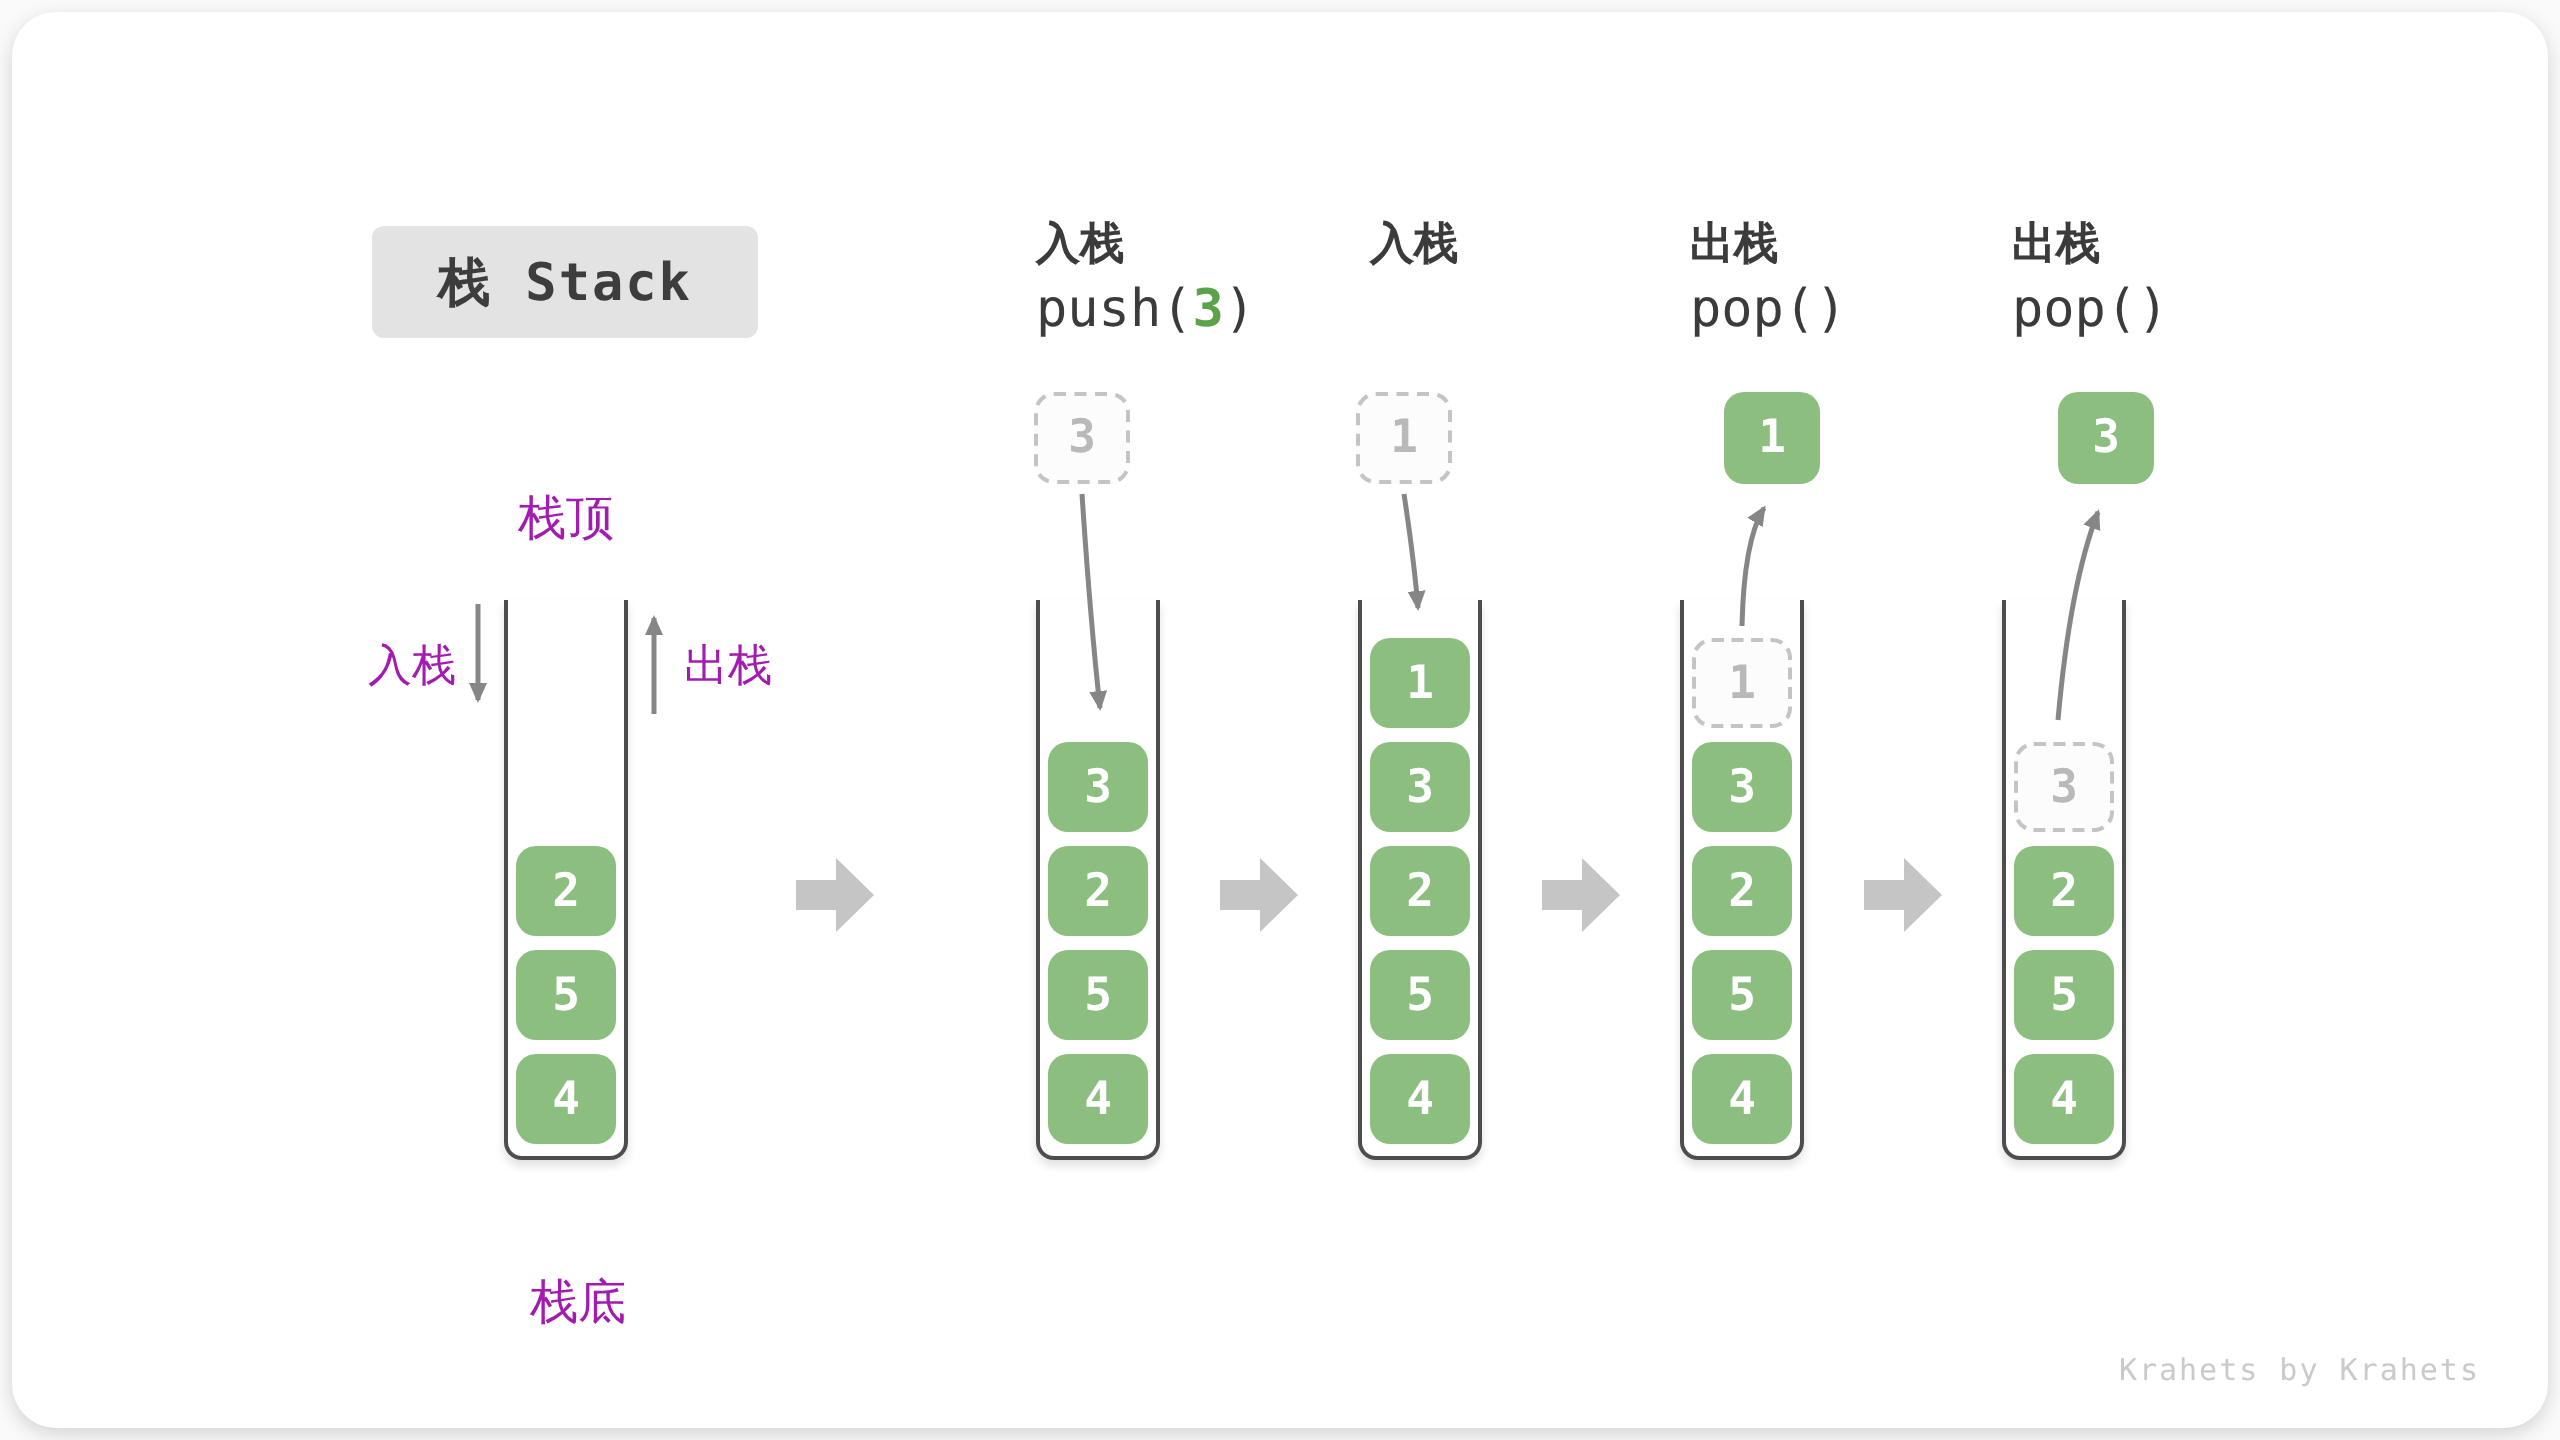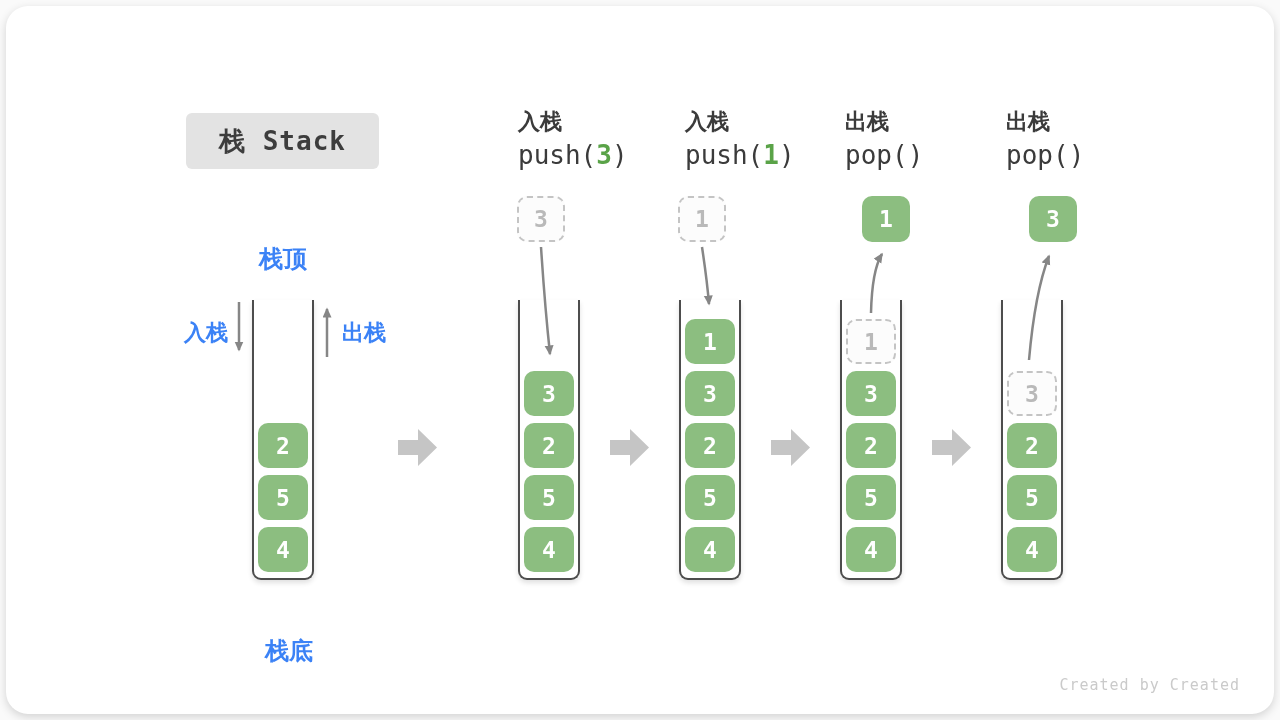"push(1)" div.step-call { html: <div><span>push(</span><span>1</span><span>)</span></div> -> none }
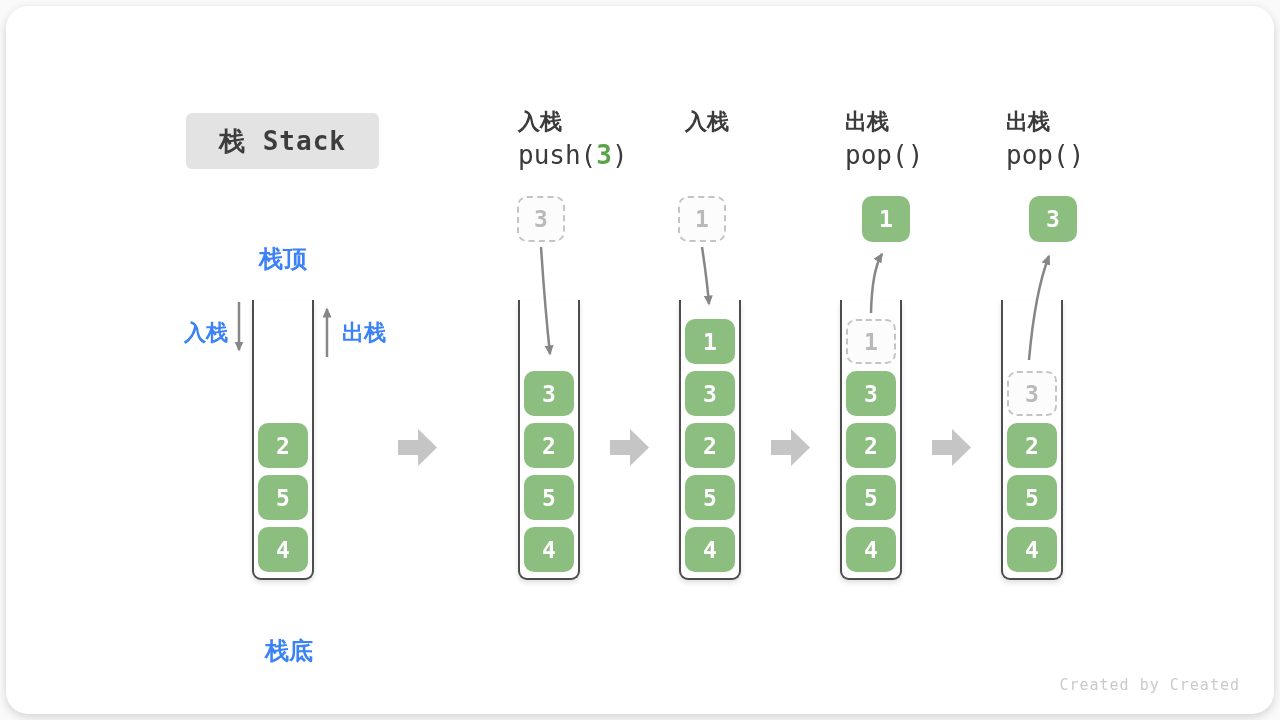"栈顶" .zh { color: #3b82f6 -> #a21caf; font-weight: 700 -> 400 }
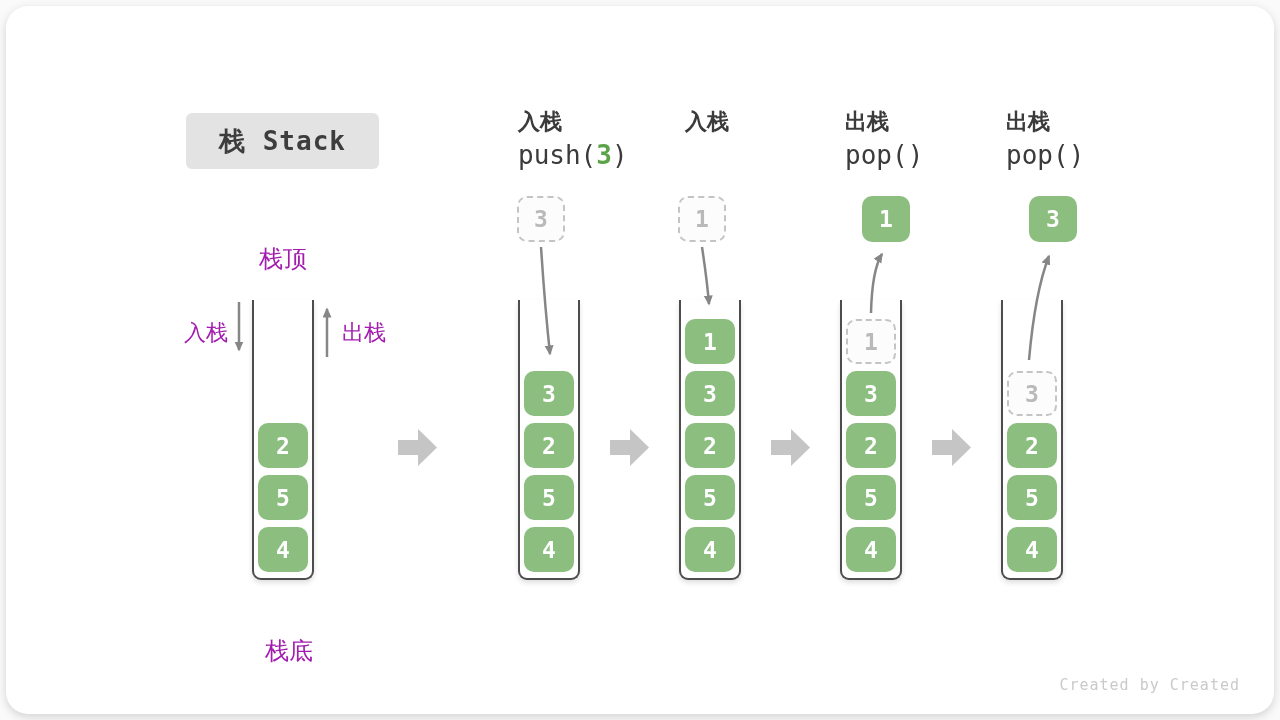"Created by Created" div.watermark { text: Created by Created -> Krahets by Krahets }
